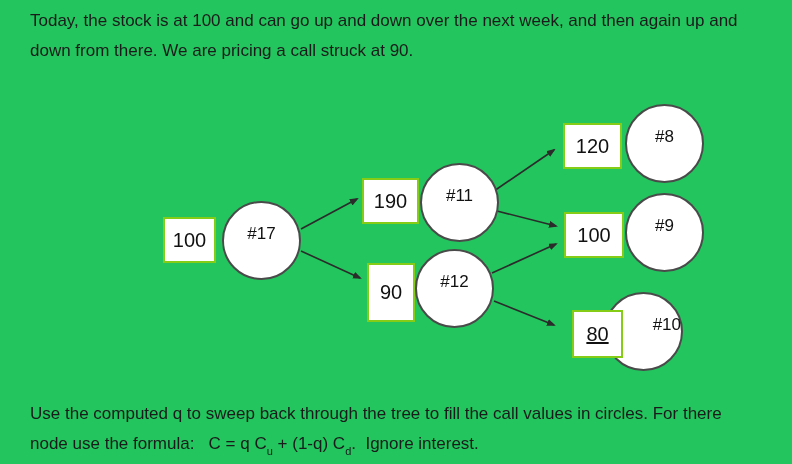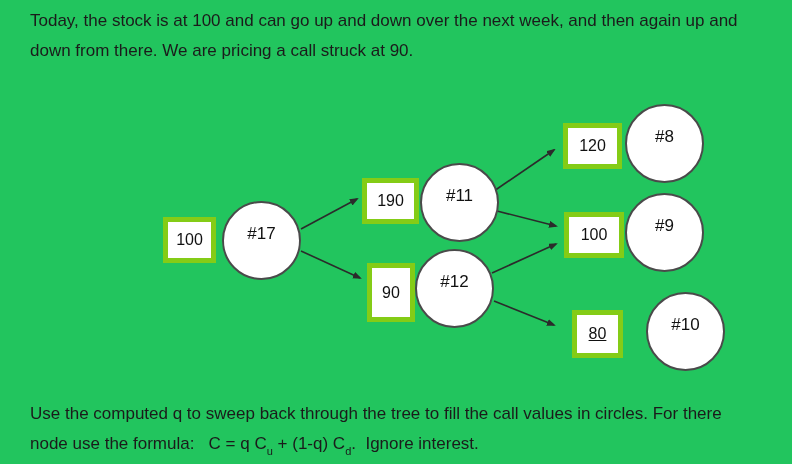"120" .price-box { border: 5px solid #84cc16 -> 2px solid #84cc16; font-size: 16px -> 20px }
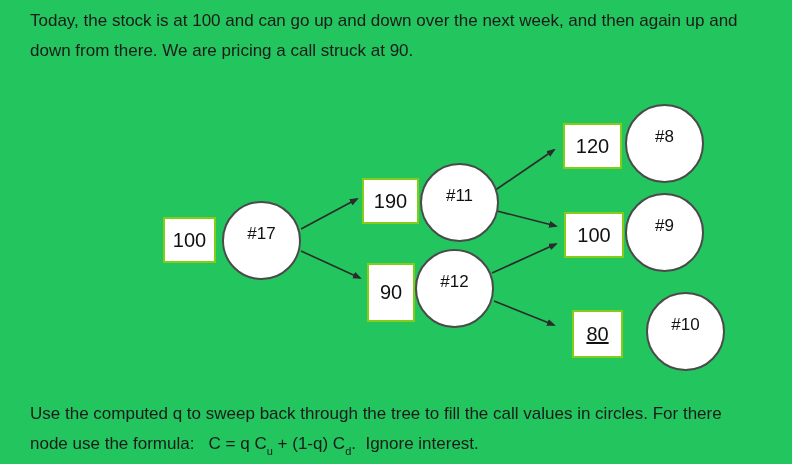"#10" .circ-downdown { justify-content: none -> flex-end; left: 646px -> 604px }
